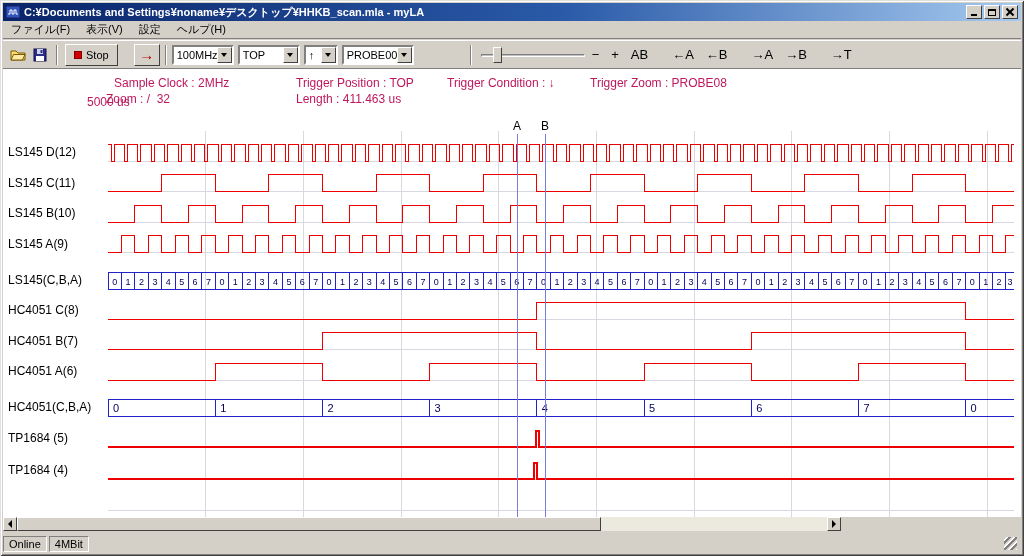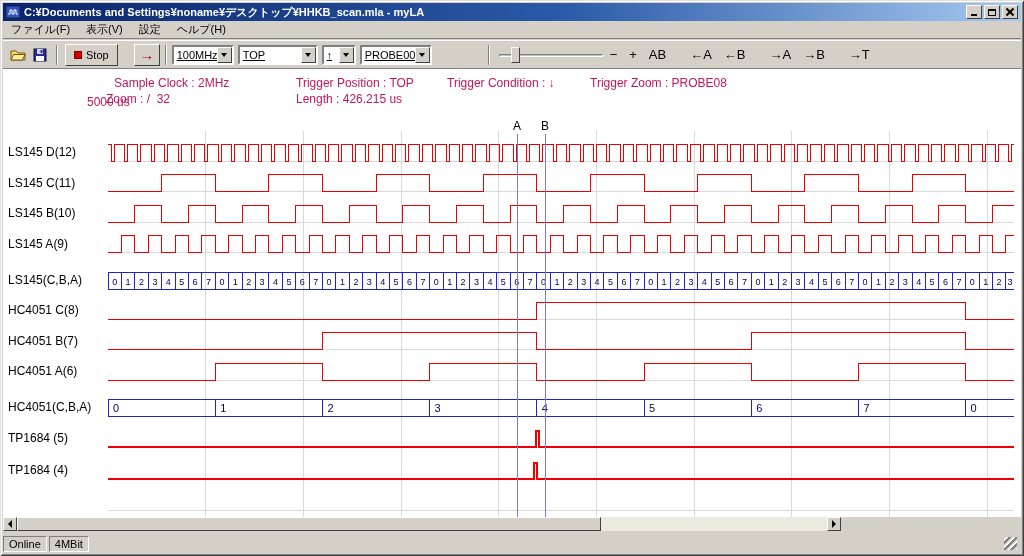"100MHz" .combo { text-decoration: underline -> none }
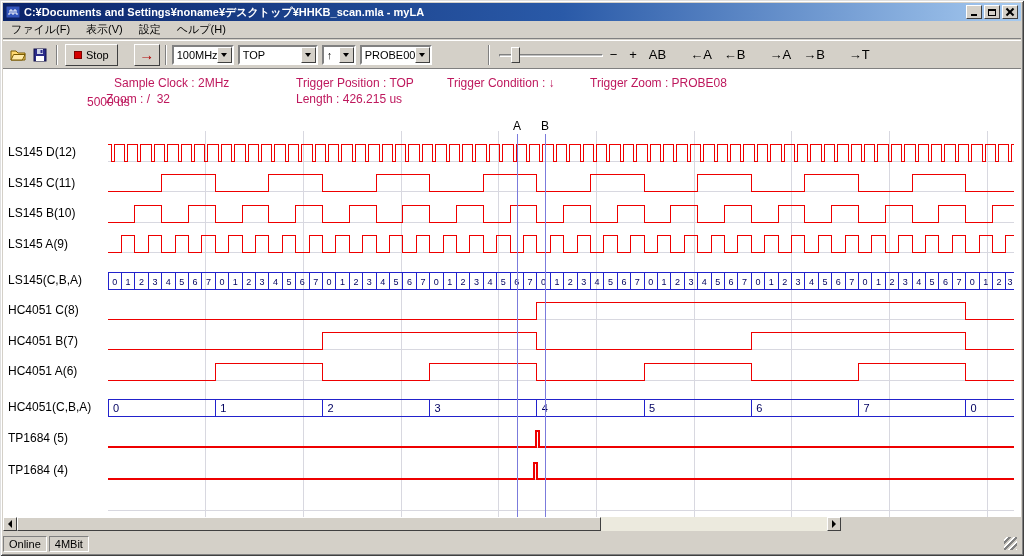"TOP" span.combo { width: 80px -> 62px }
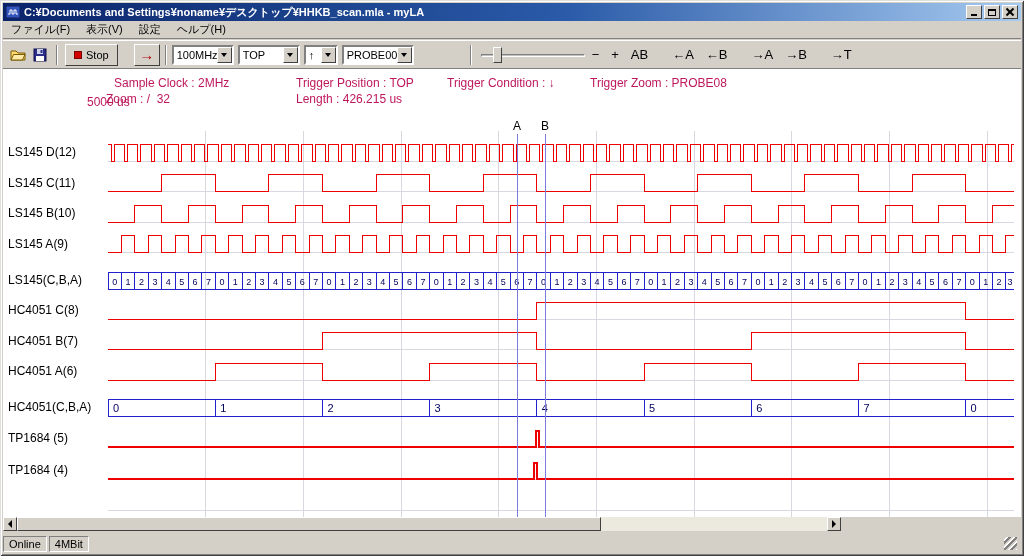"Length : 426.215 us" div.info { text: 426.215 -> 411.463 }
